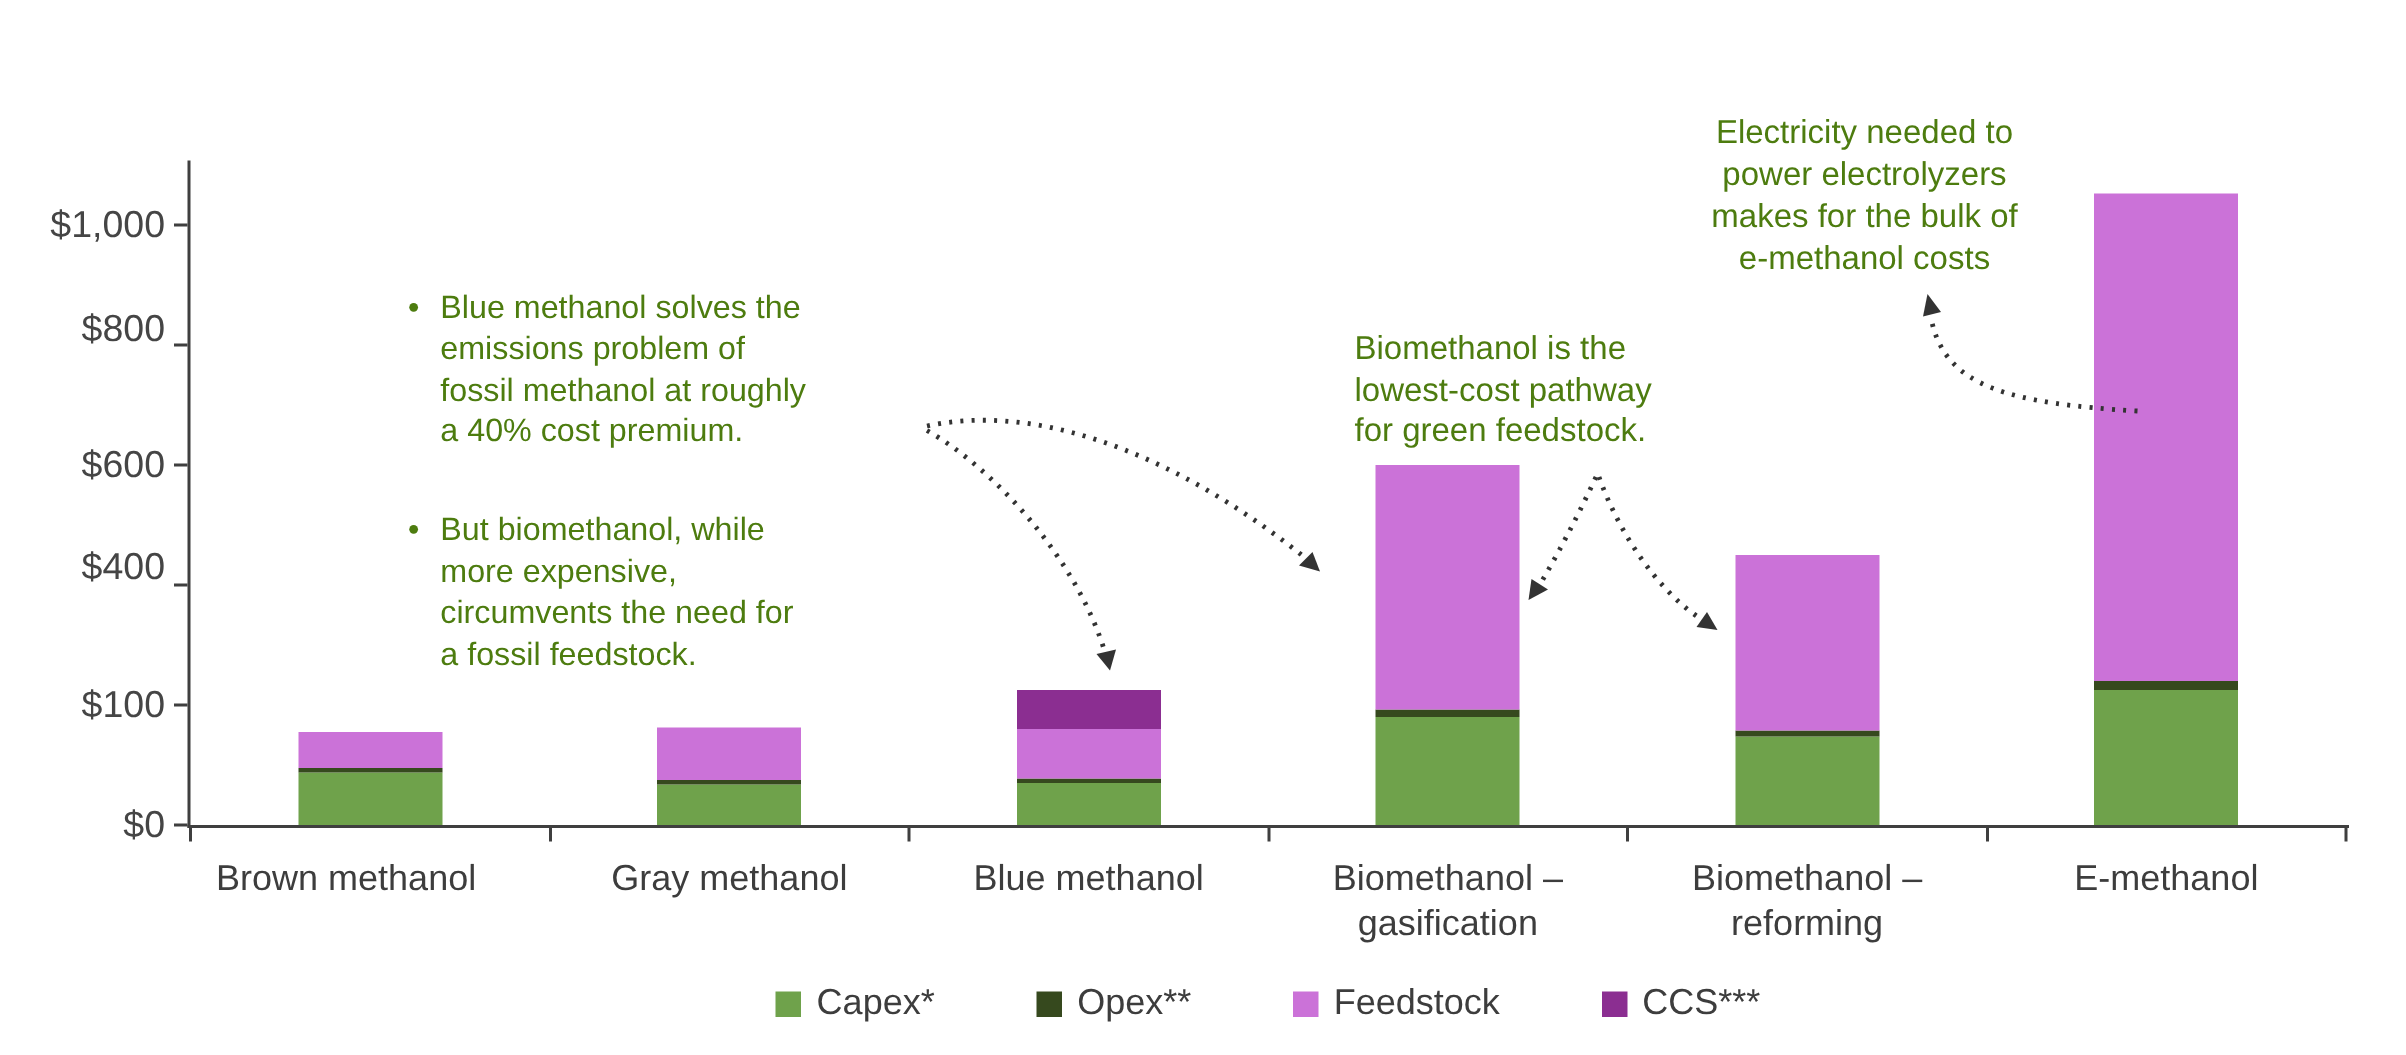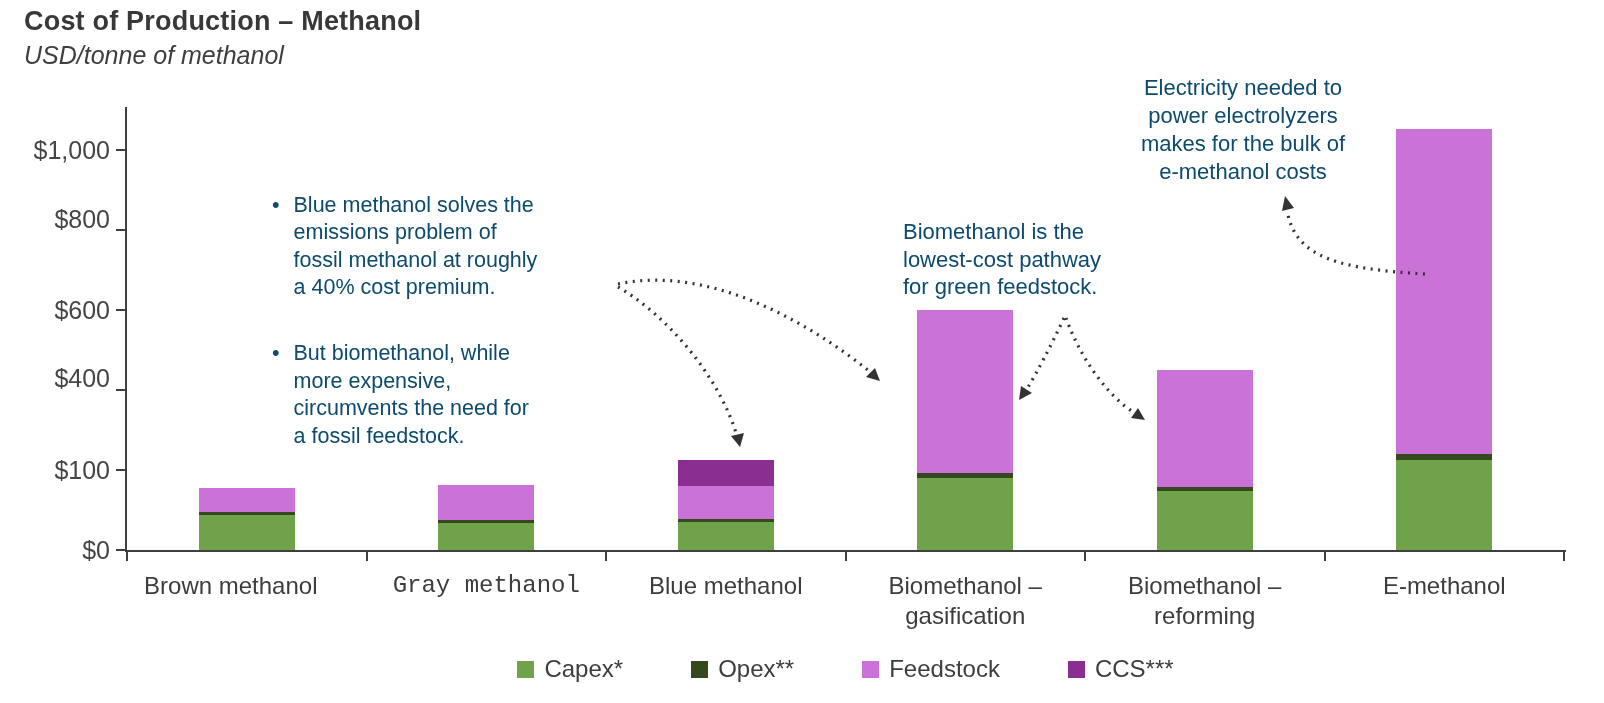"Cost of Production – Methanol" div.title { html: <div>Cost of Production – Methanol</div> -> none }
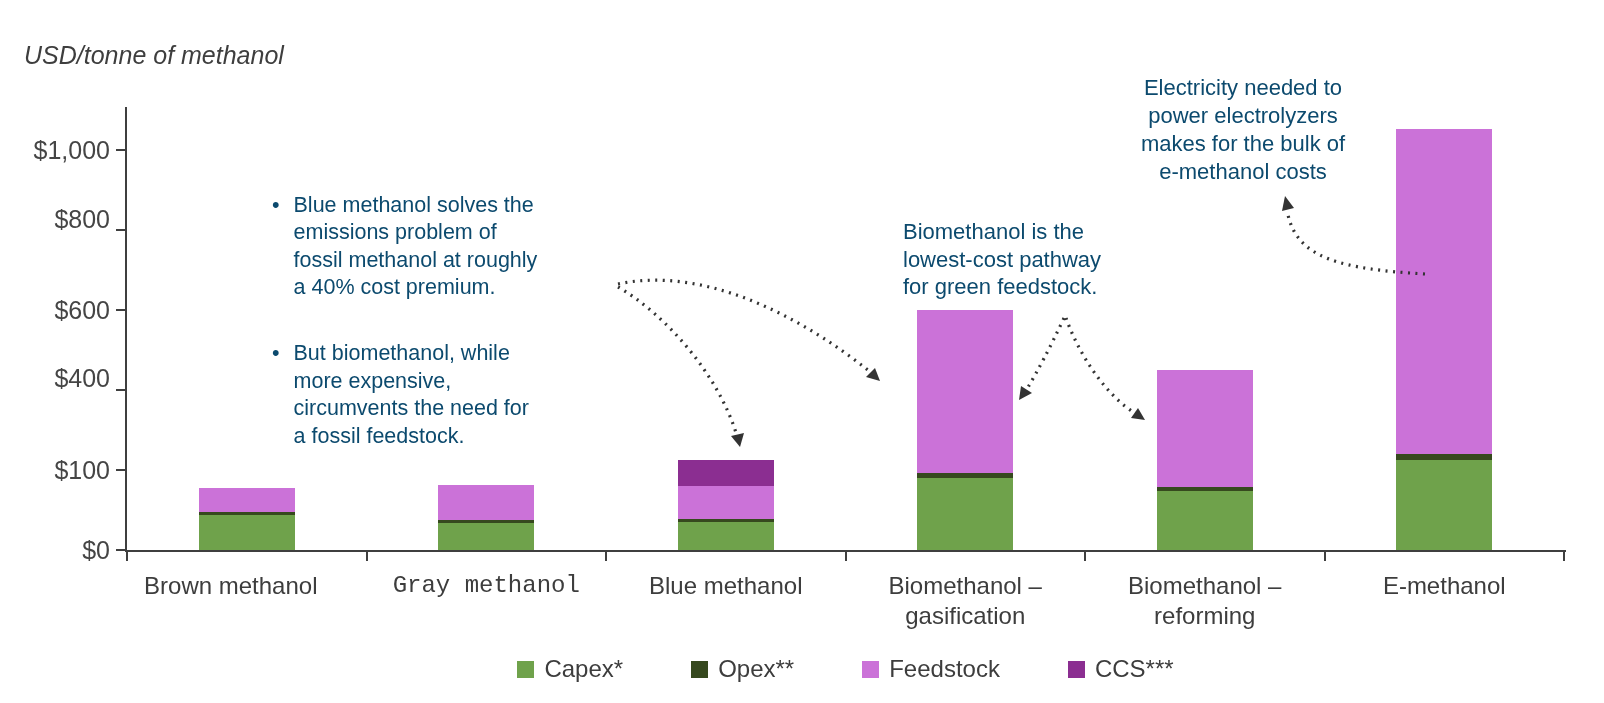"USD/tonne of methanol" div.subtitle { html: <div>USD/tonne of methanol</div> -> none }
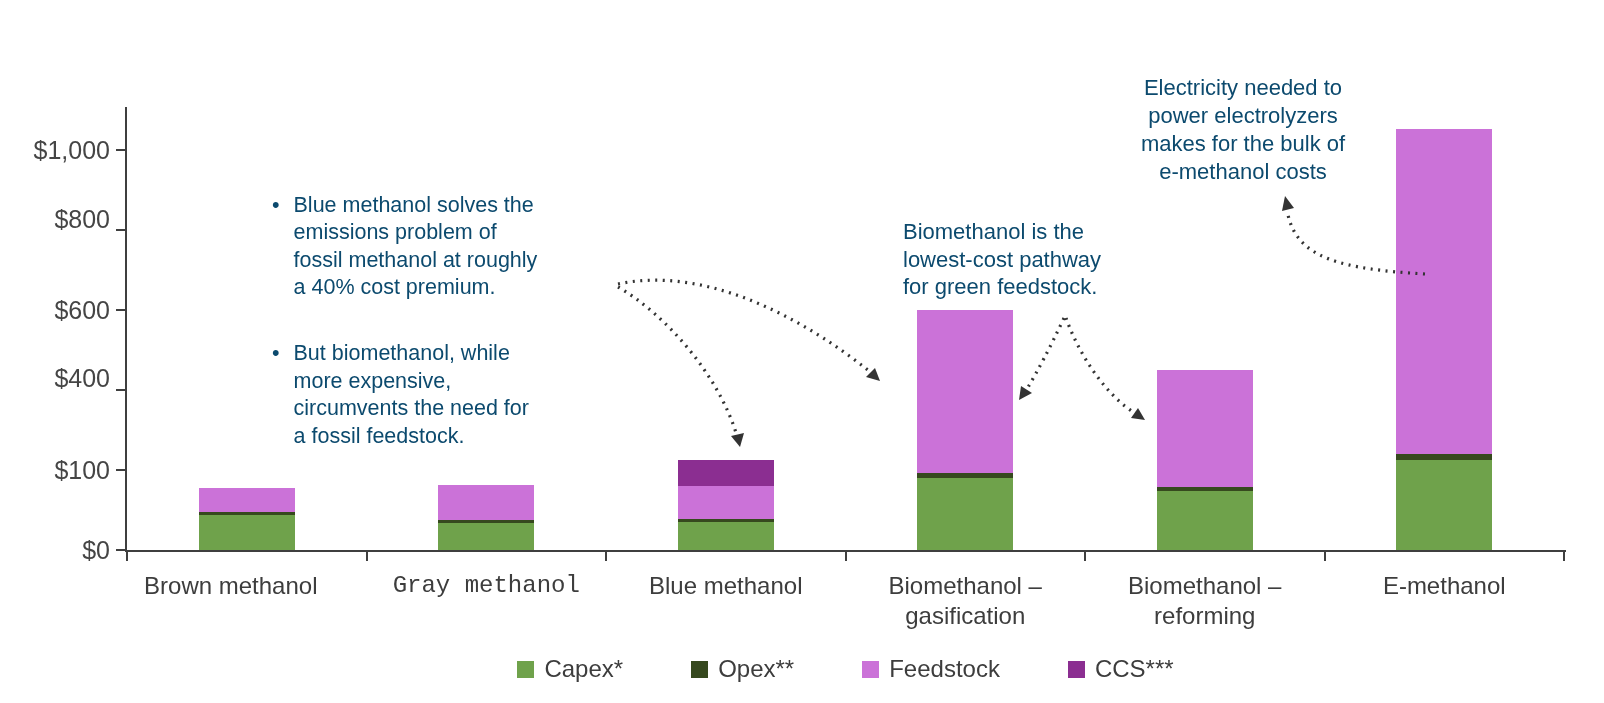"Electricity needed to" .note { color: #0c4a6e -> #4d7c0f }
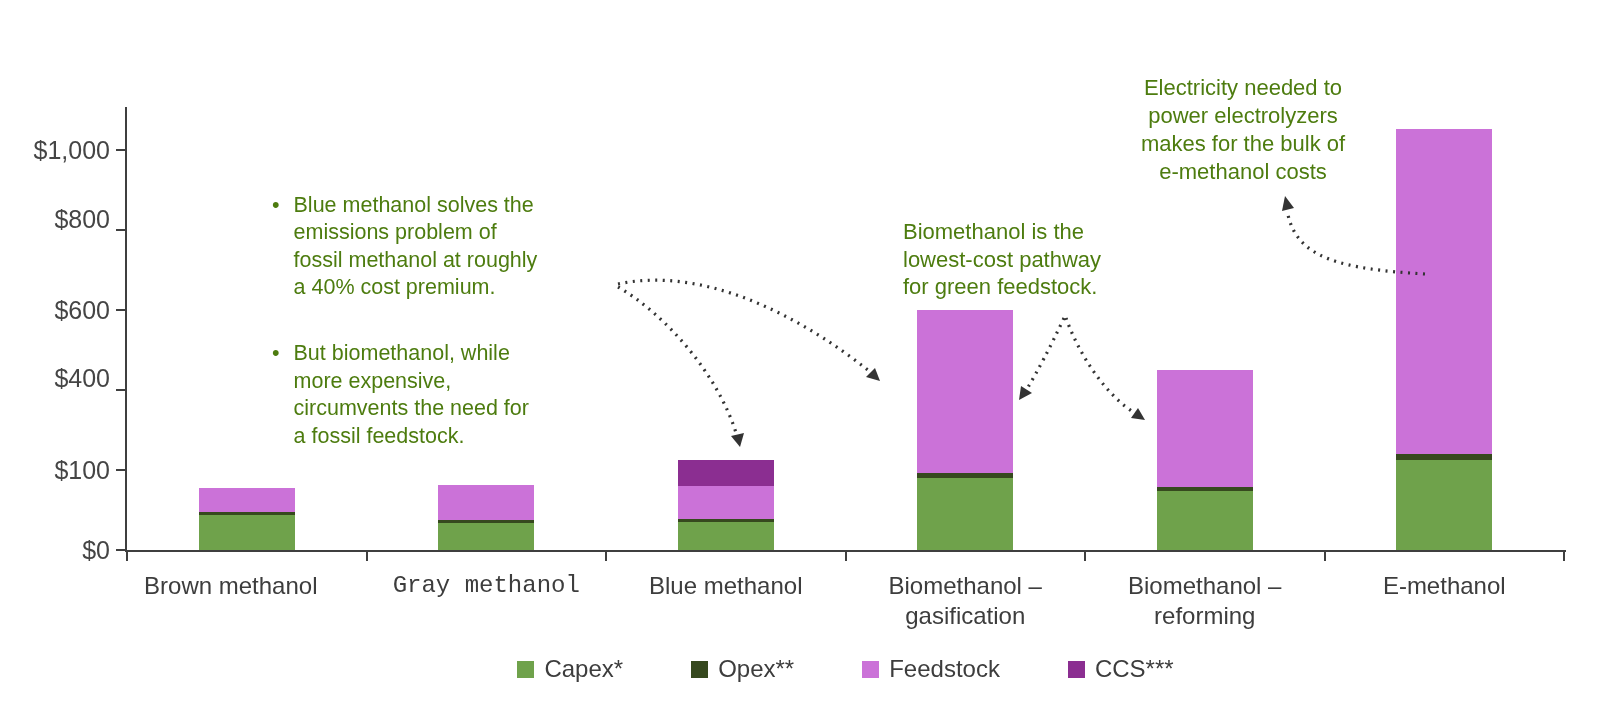"Gray methanol" div.cat-label { font-family: Liberation Mono, monospace -> none }
